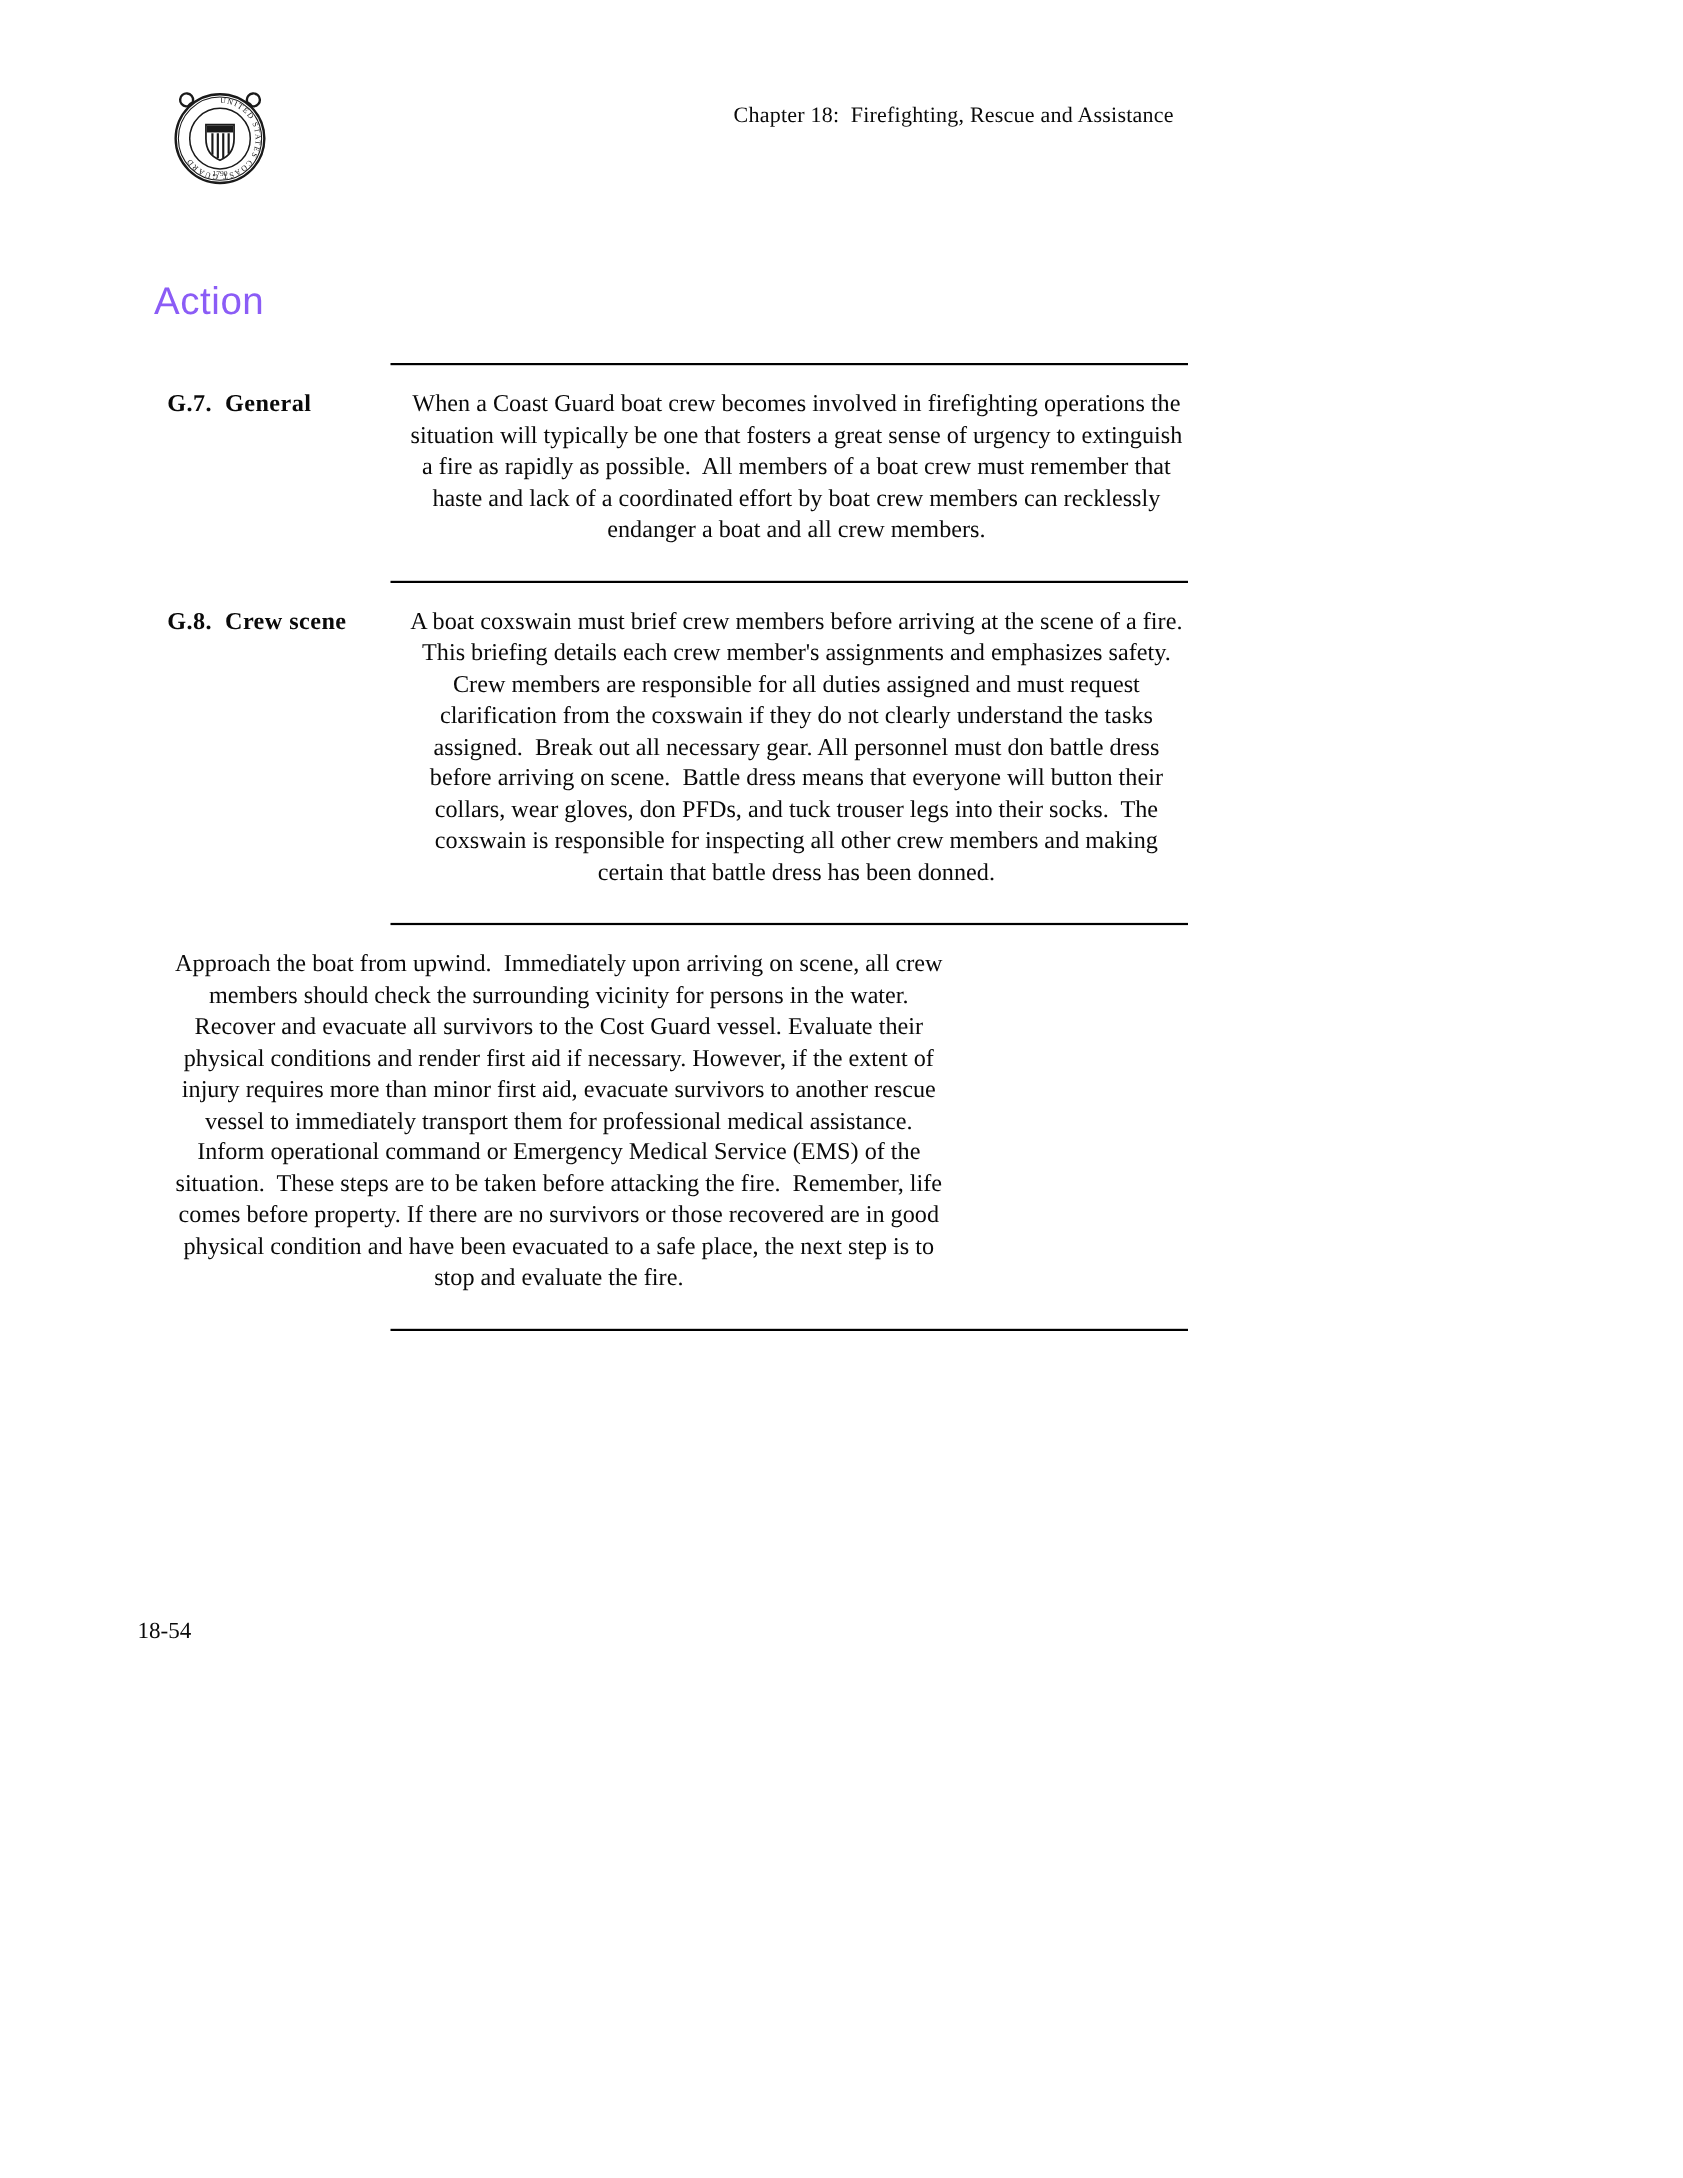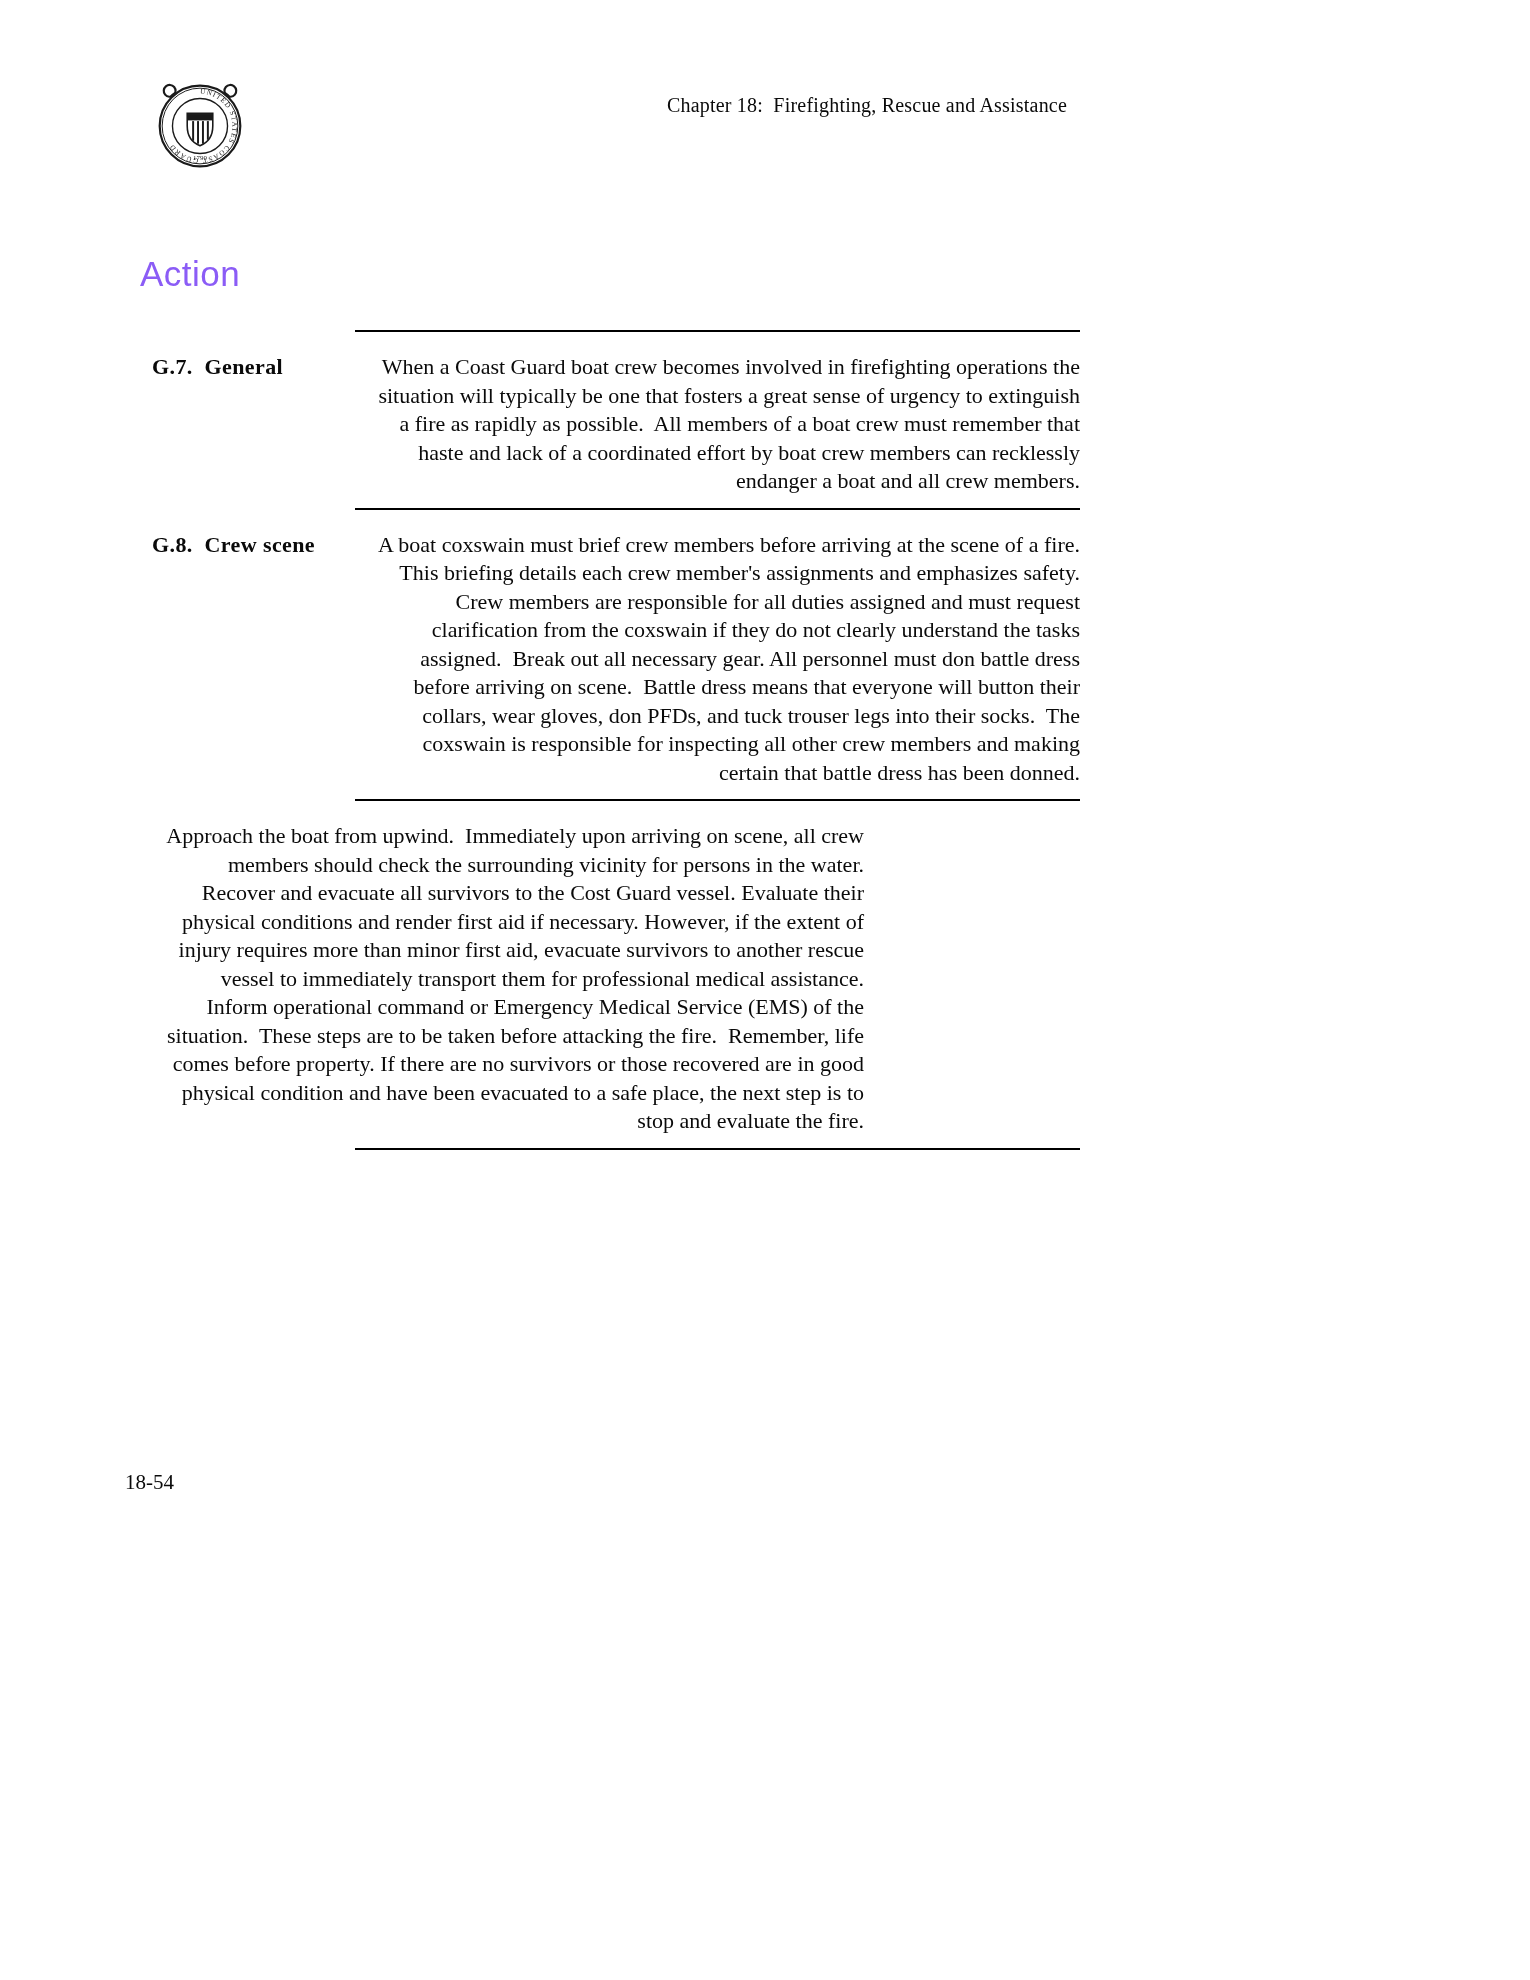"G.7. General" .row { padding: 21px 0 12px 0 -> 21px 0 32px 0 }
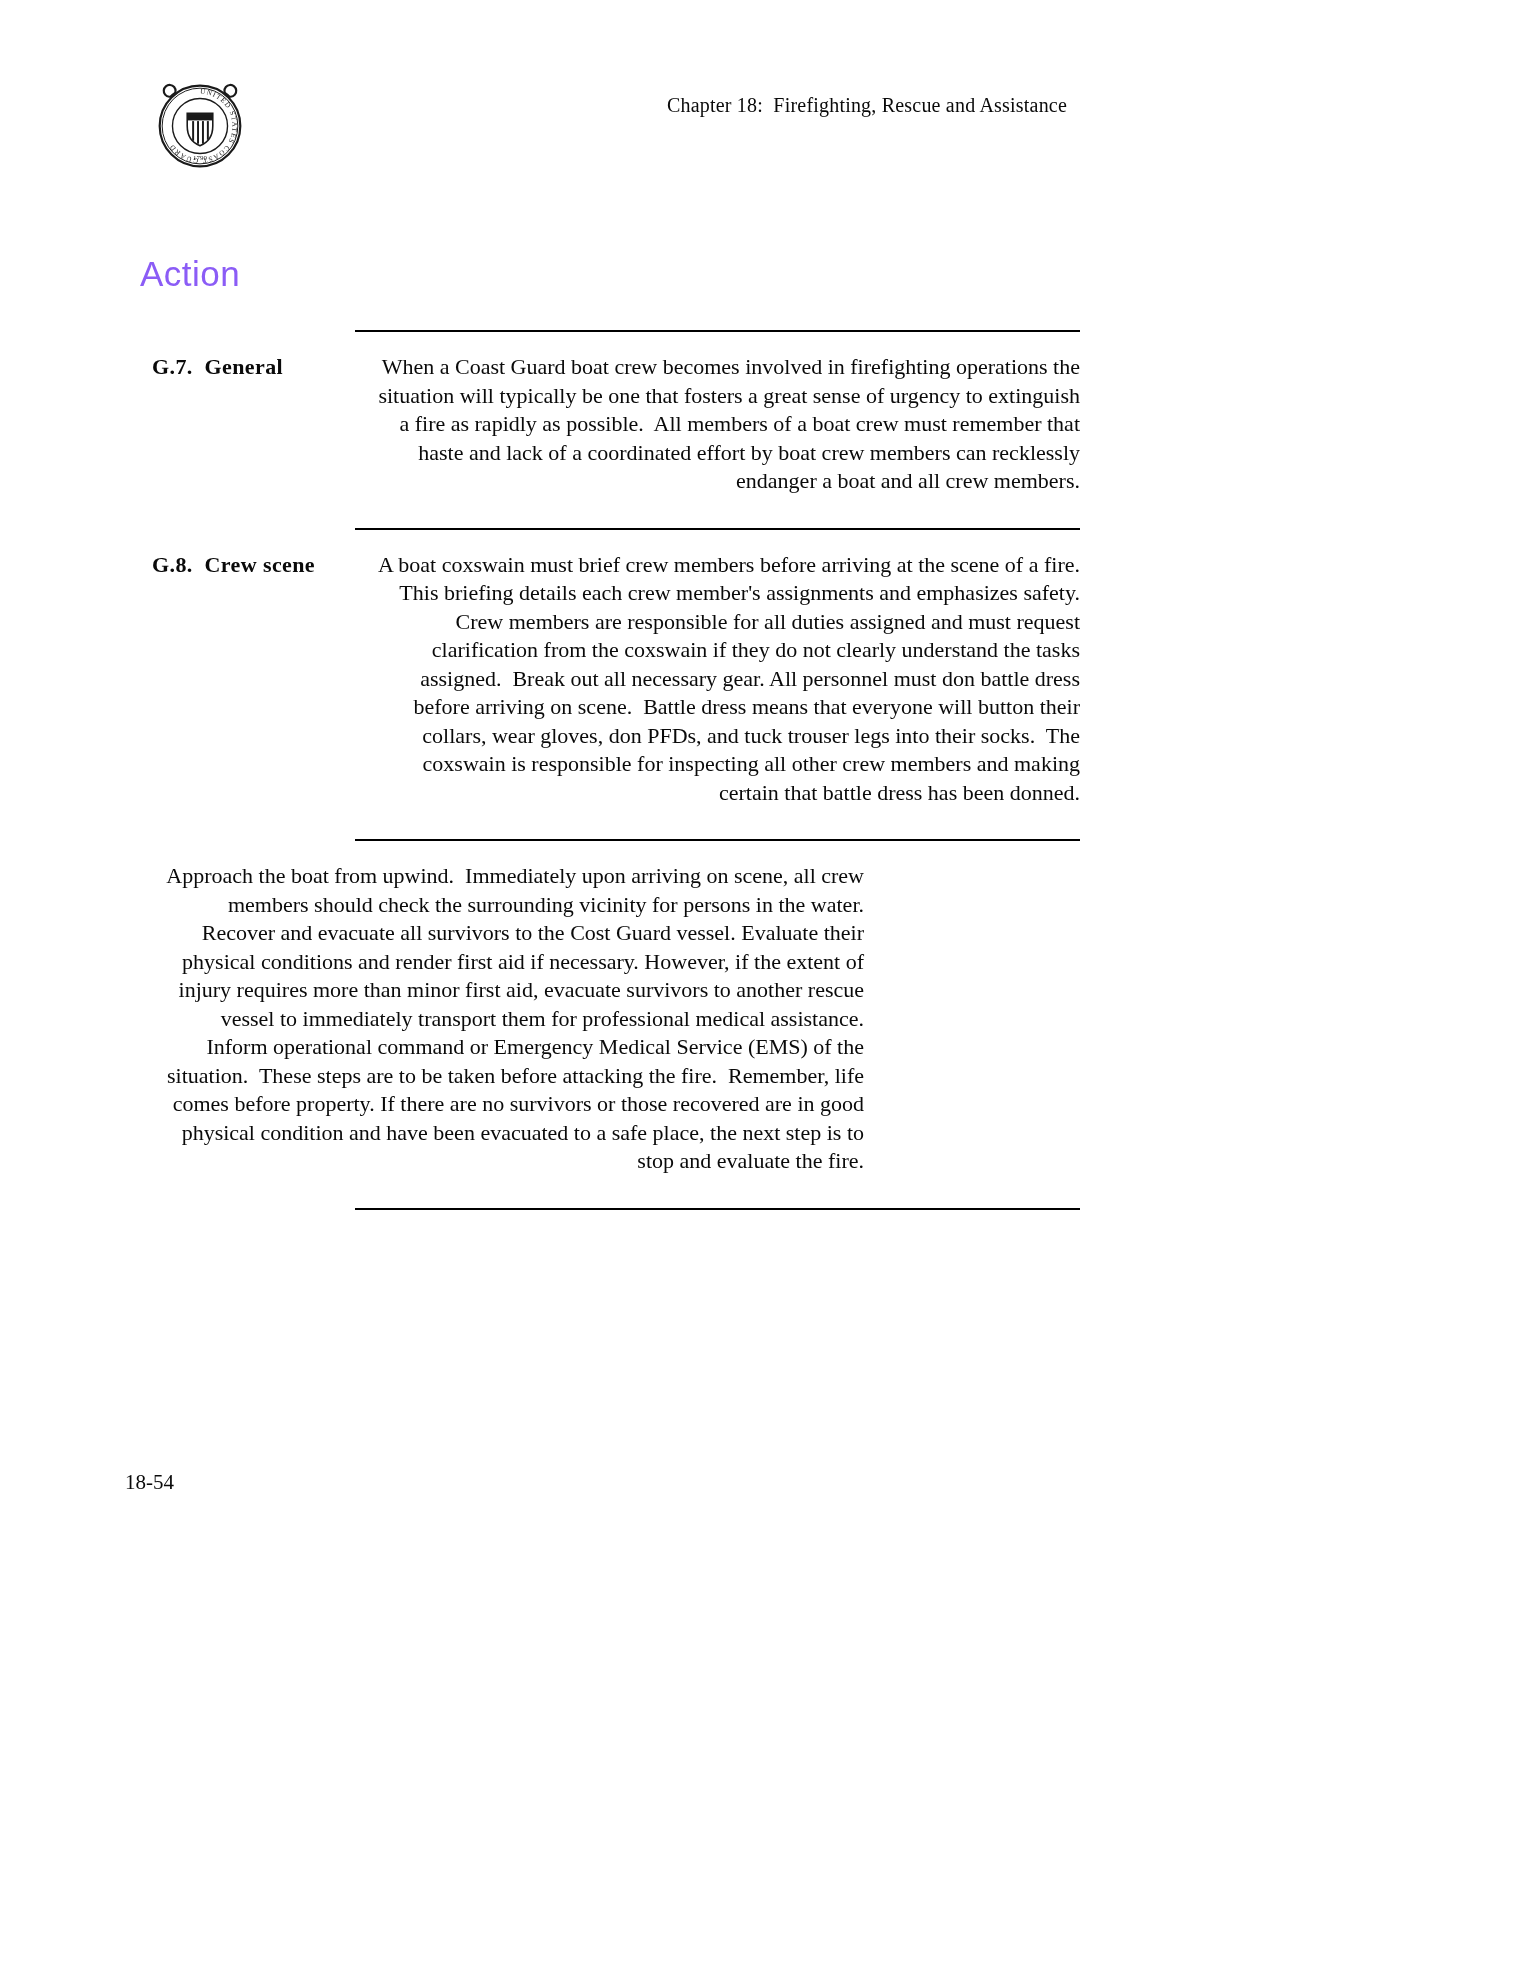"When a Coast Guard boat" .row .body { text-align: right -> center }
